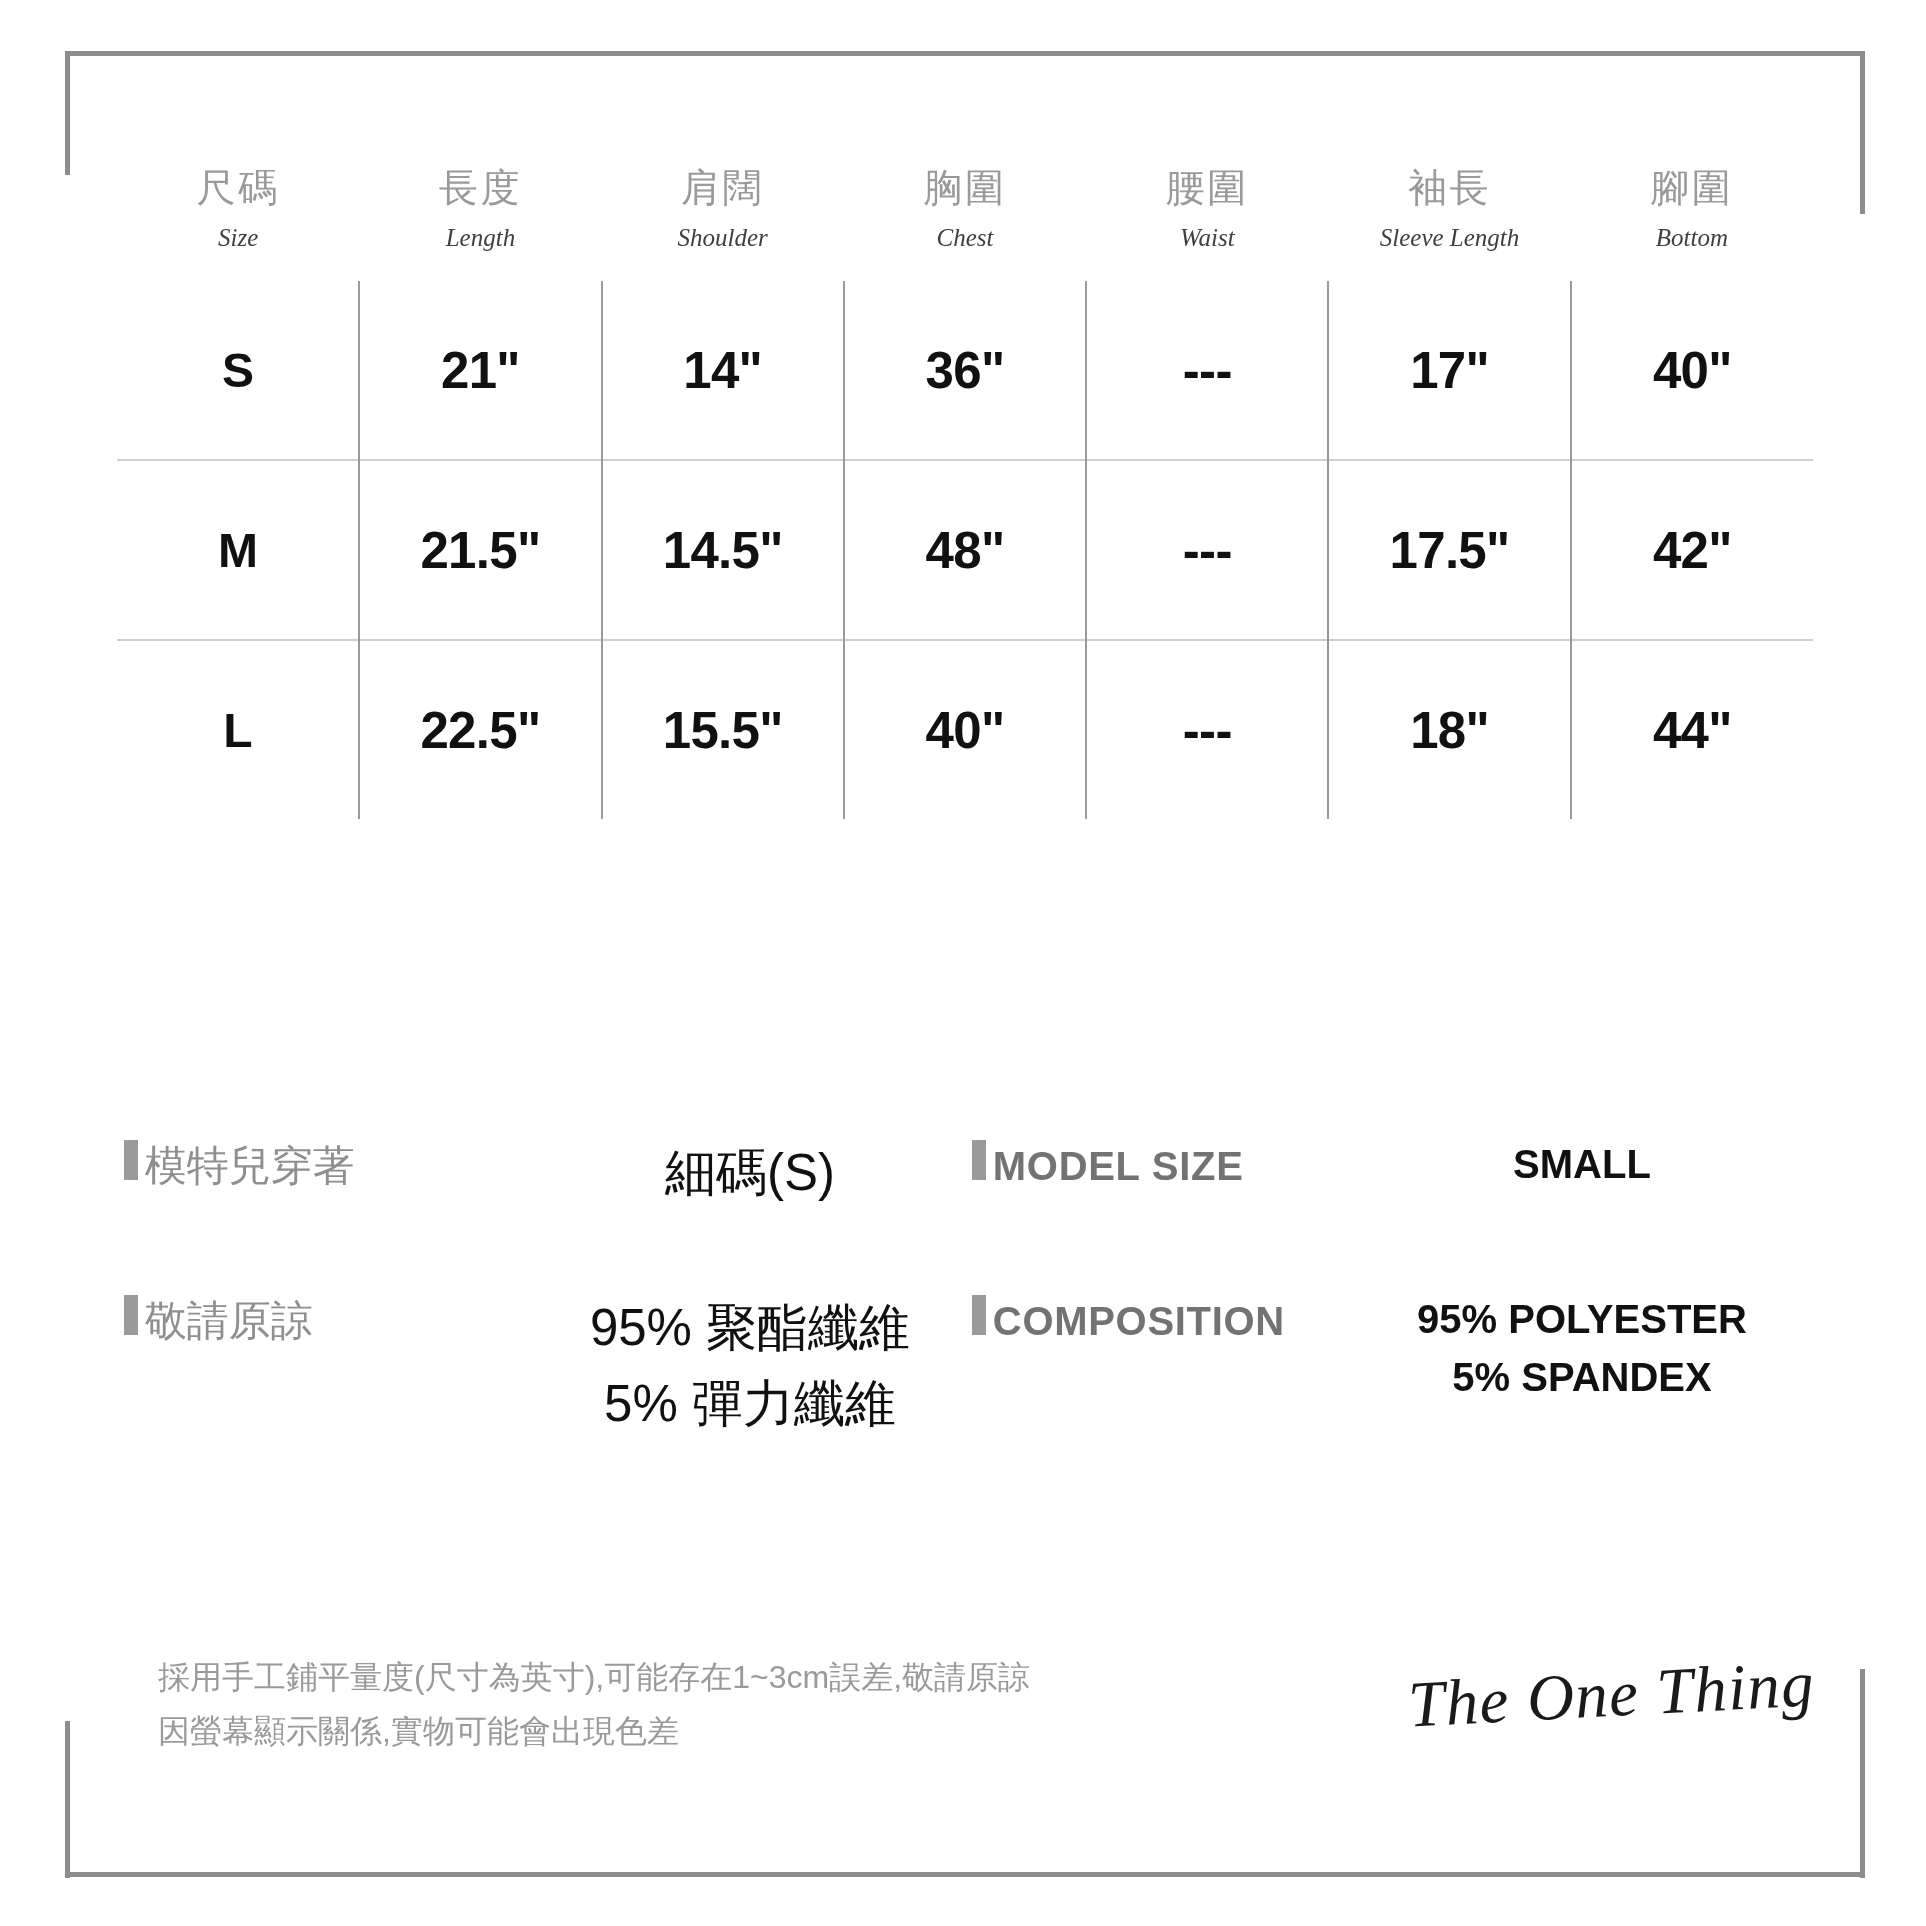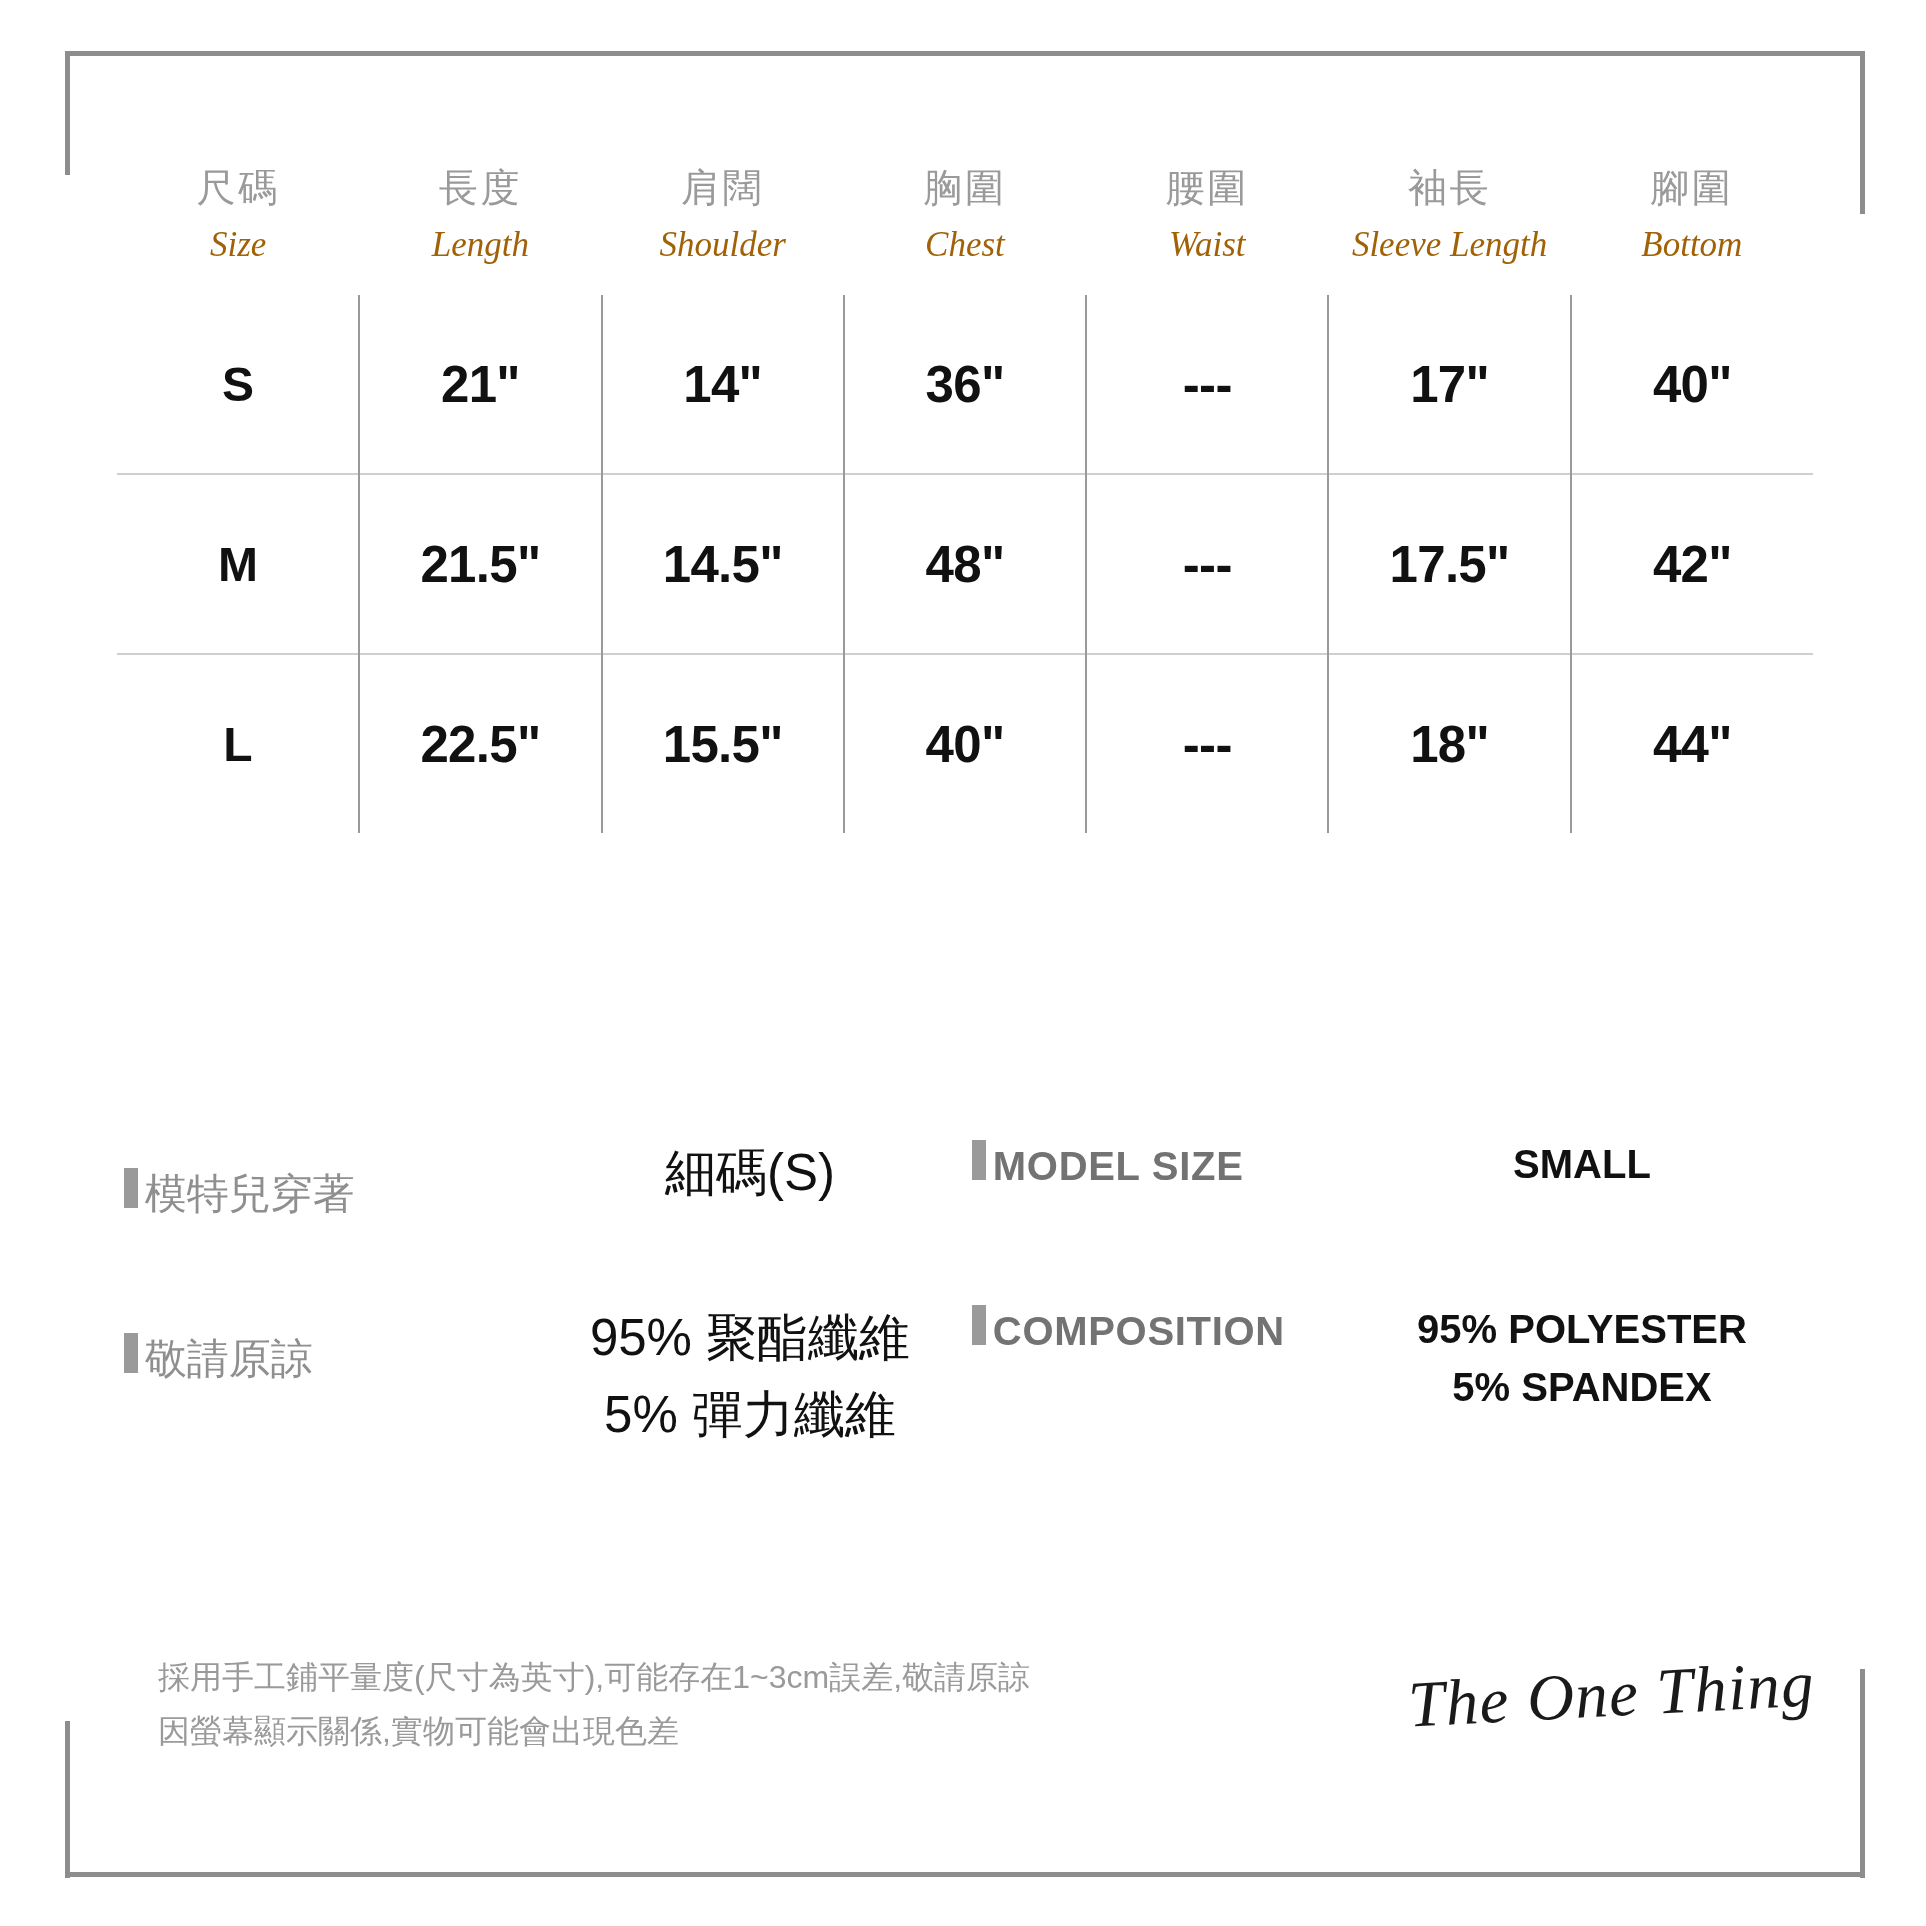"Size" .hdr-en { color: #a16207 -> #404040; font-size: 35px -> 25px }
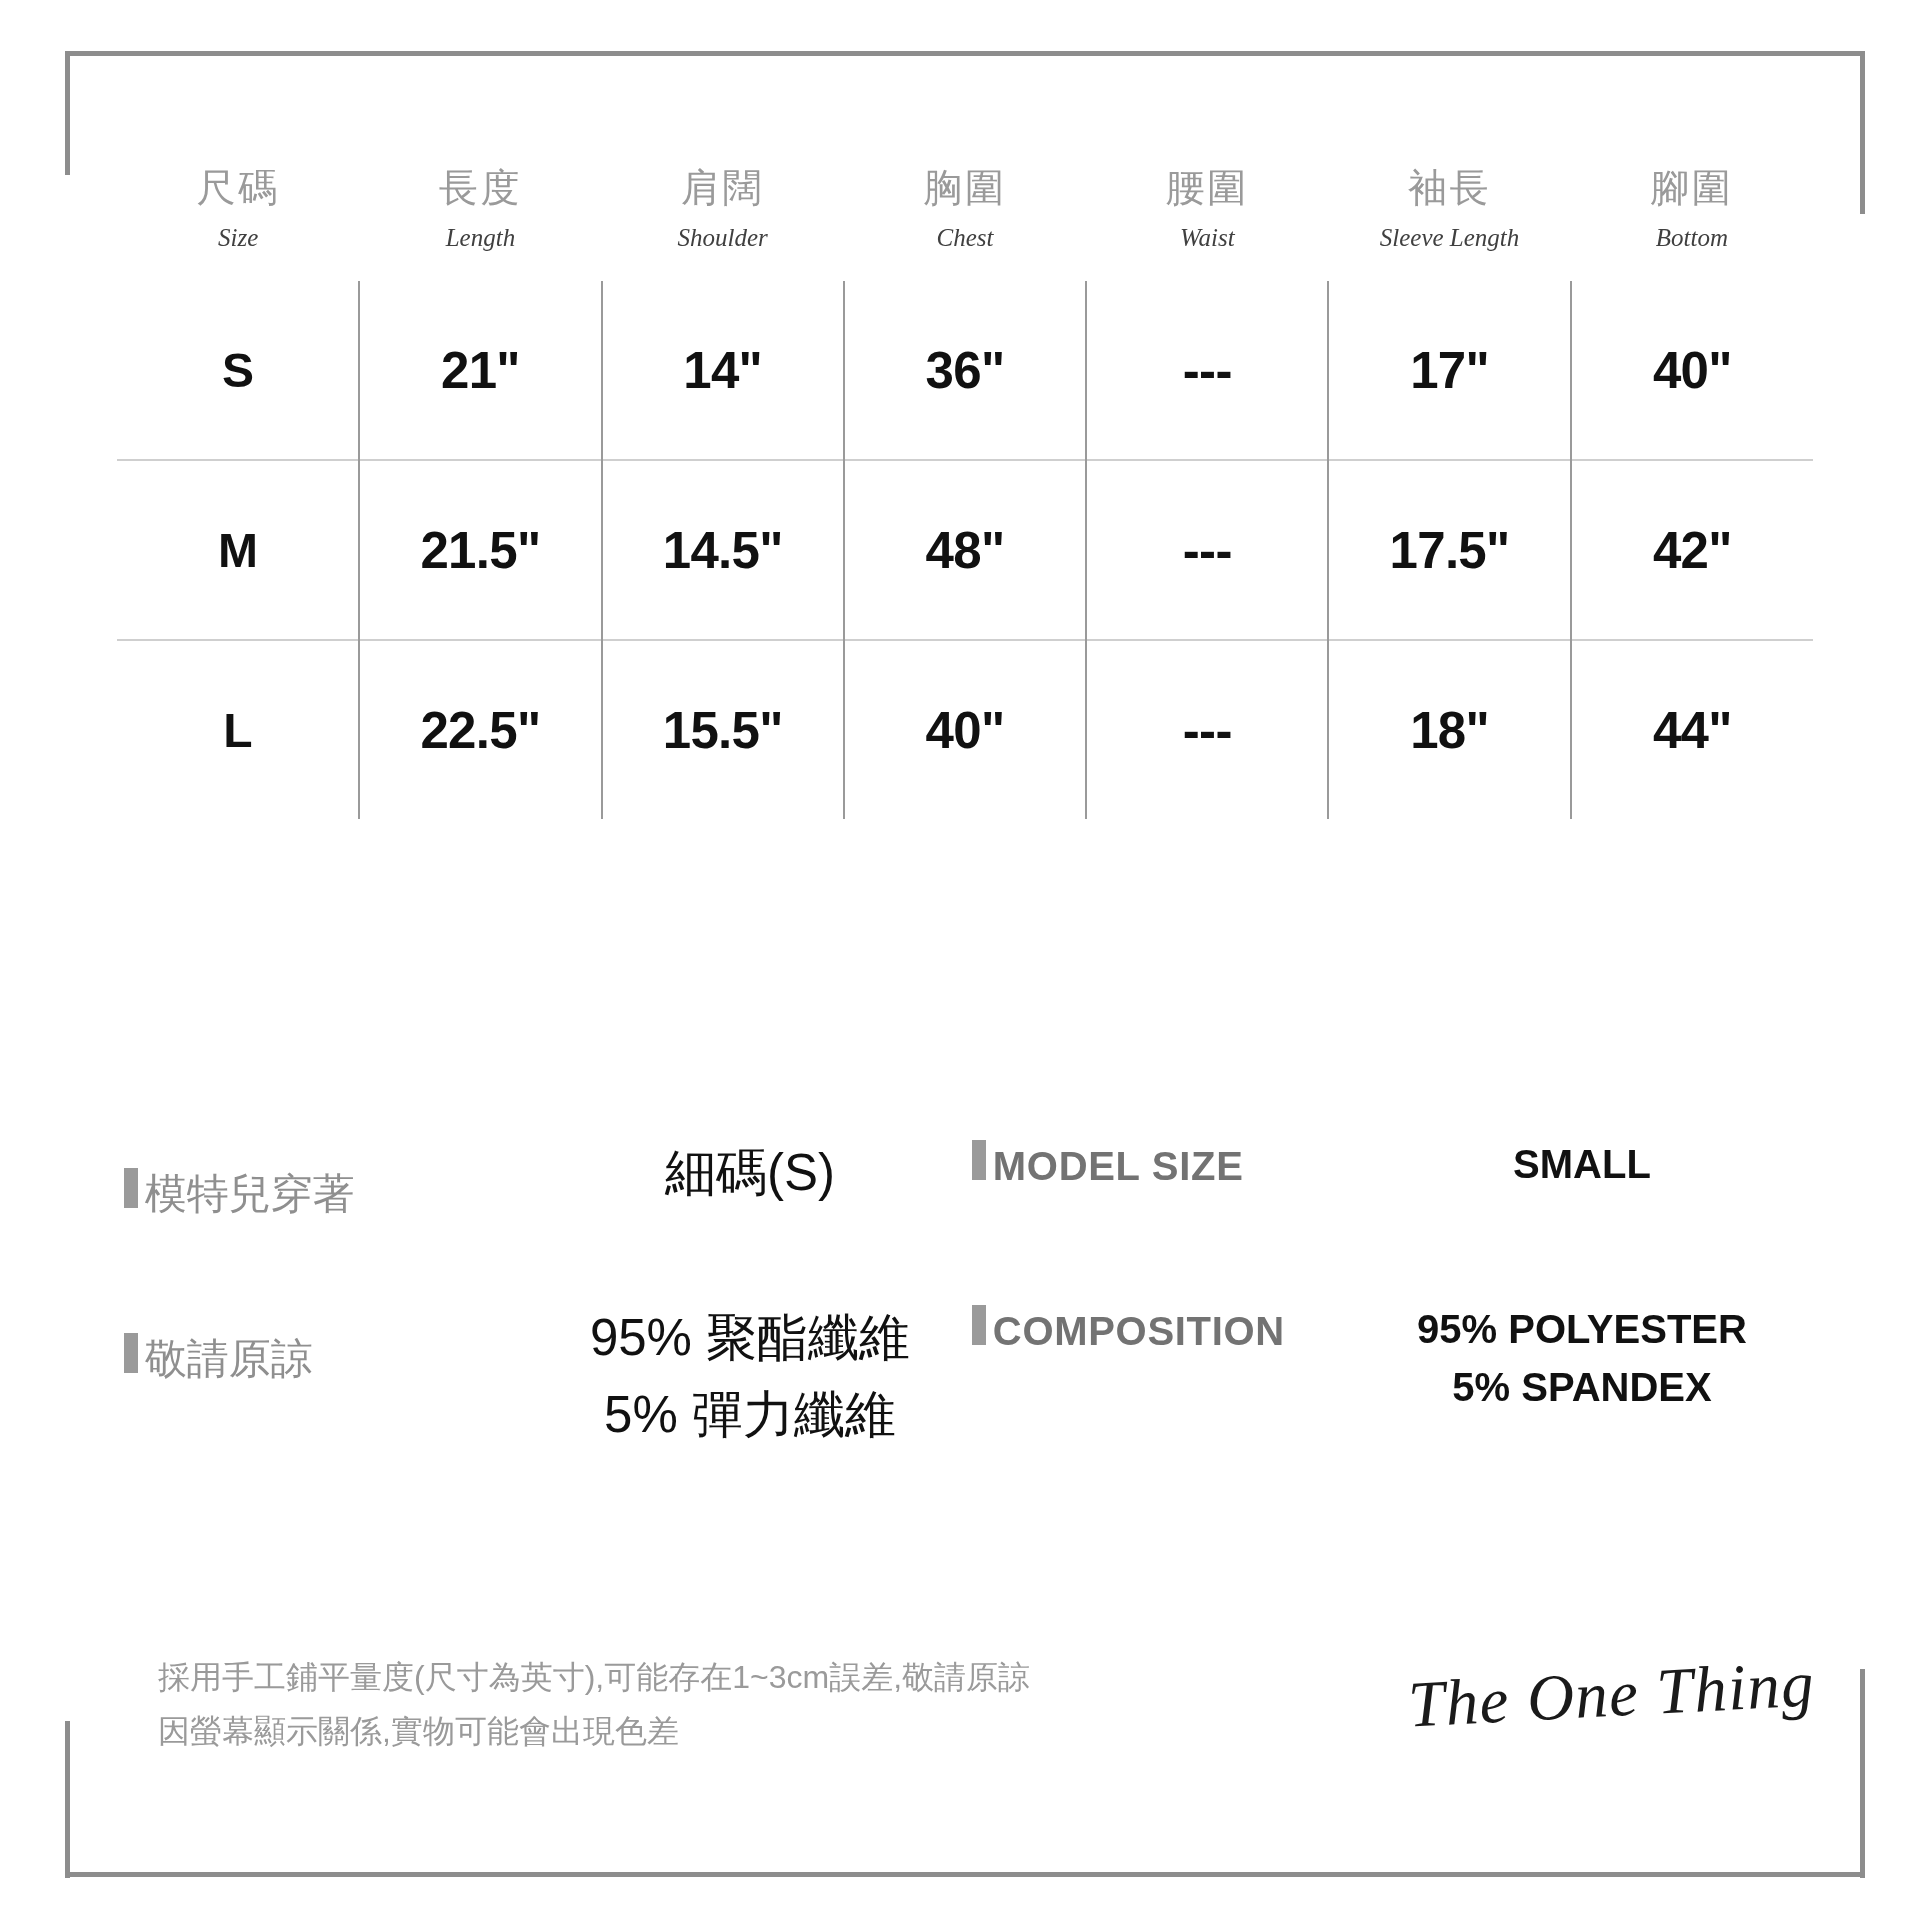"模特兒穿著" .lbl-wrap-cn { margin-top: 28px -> none }
